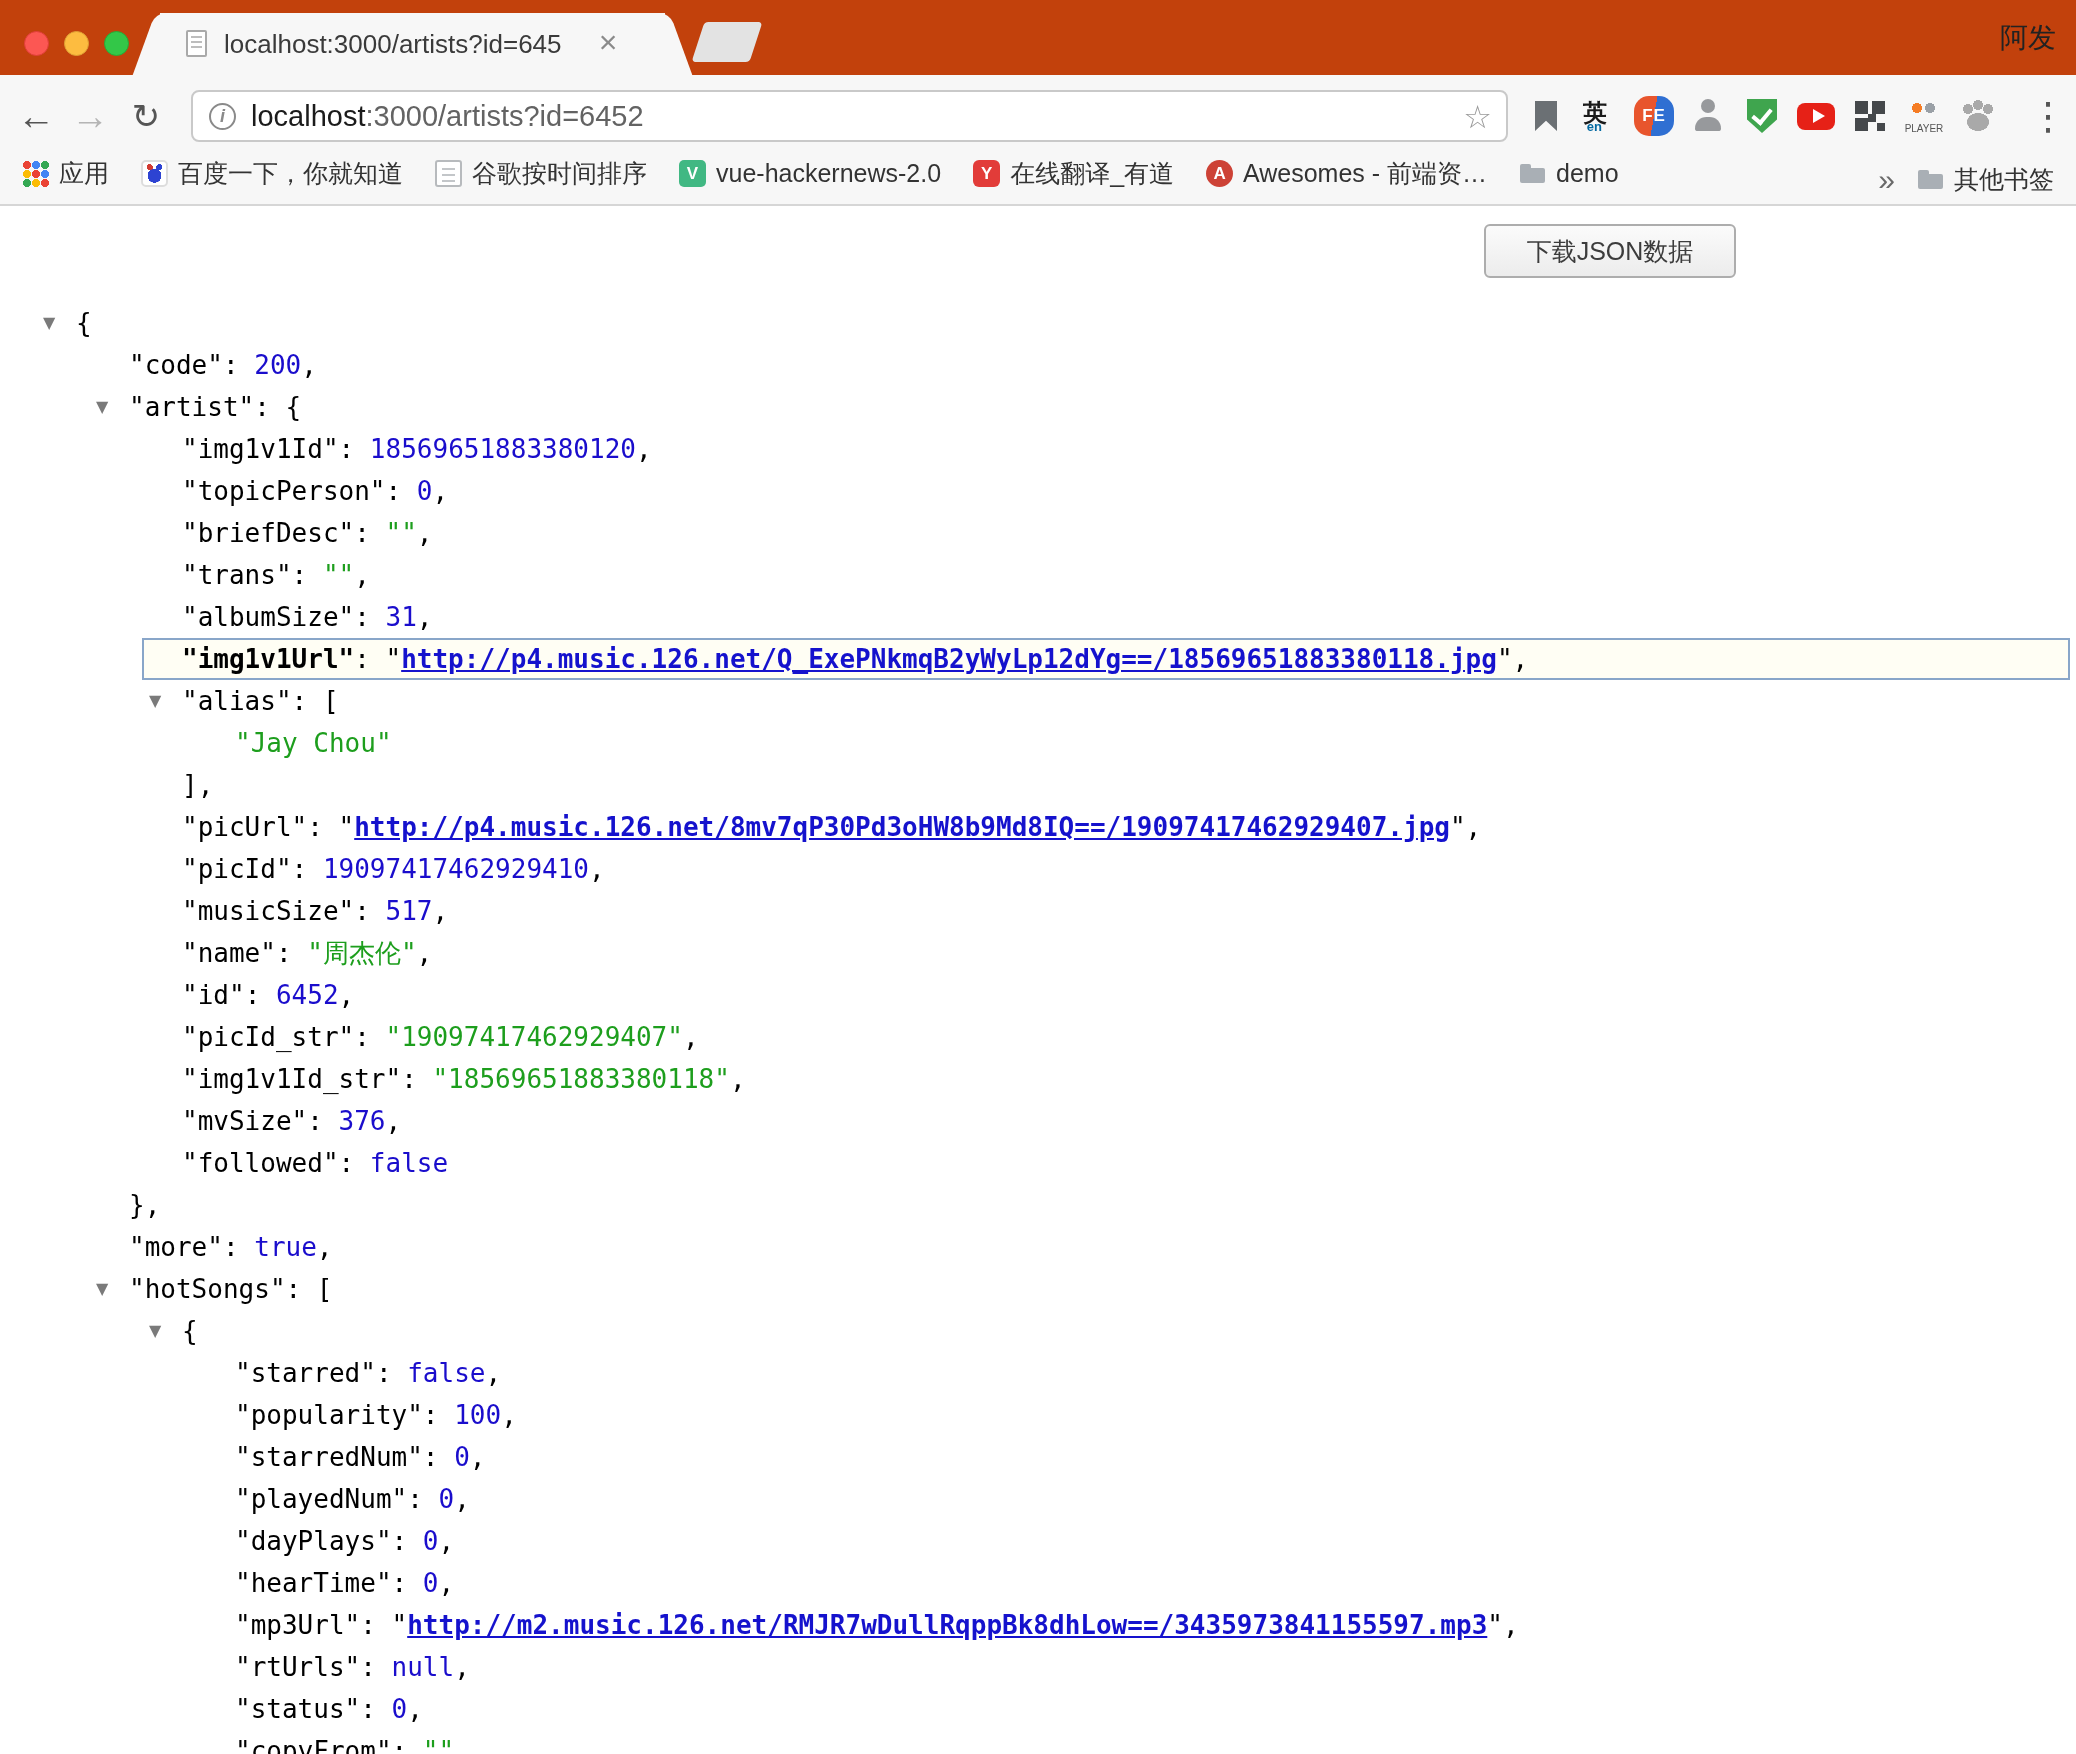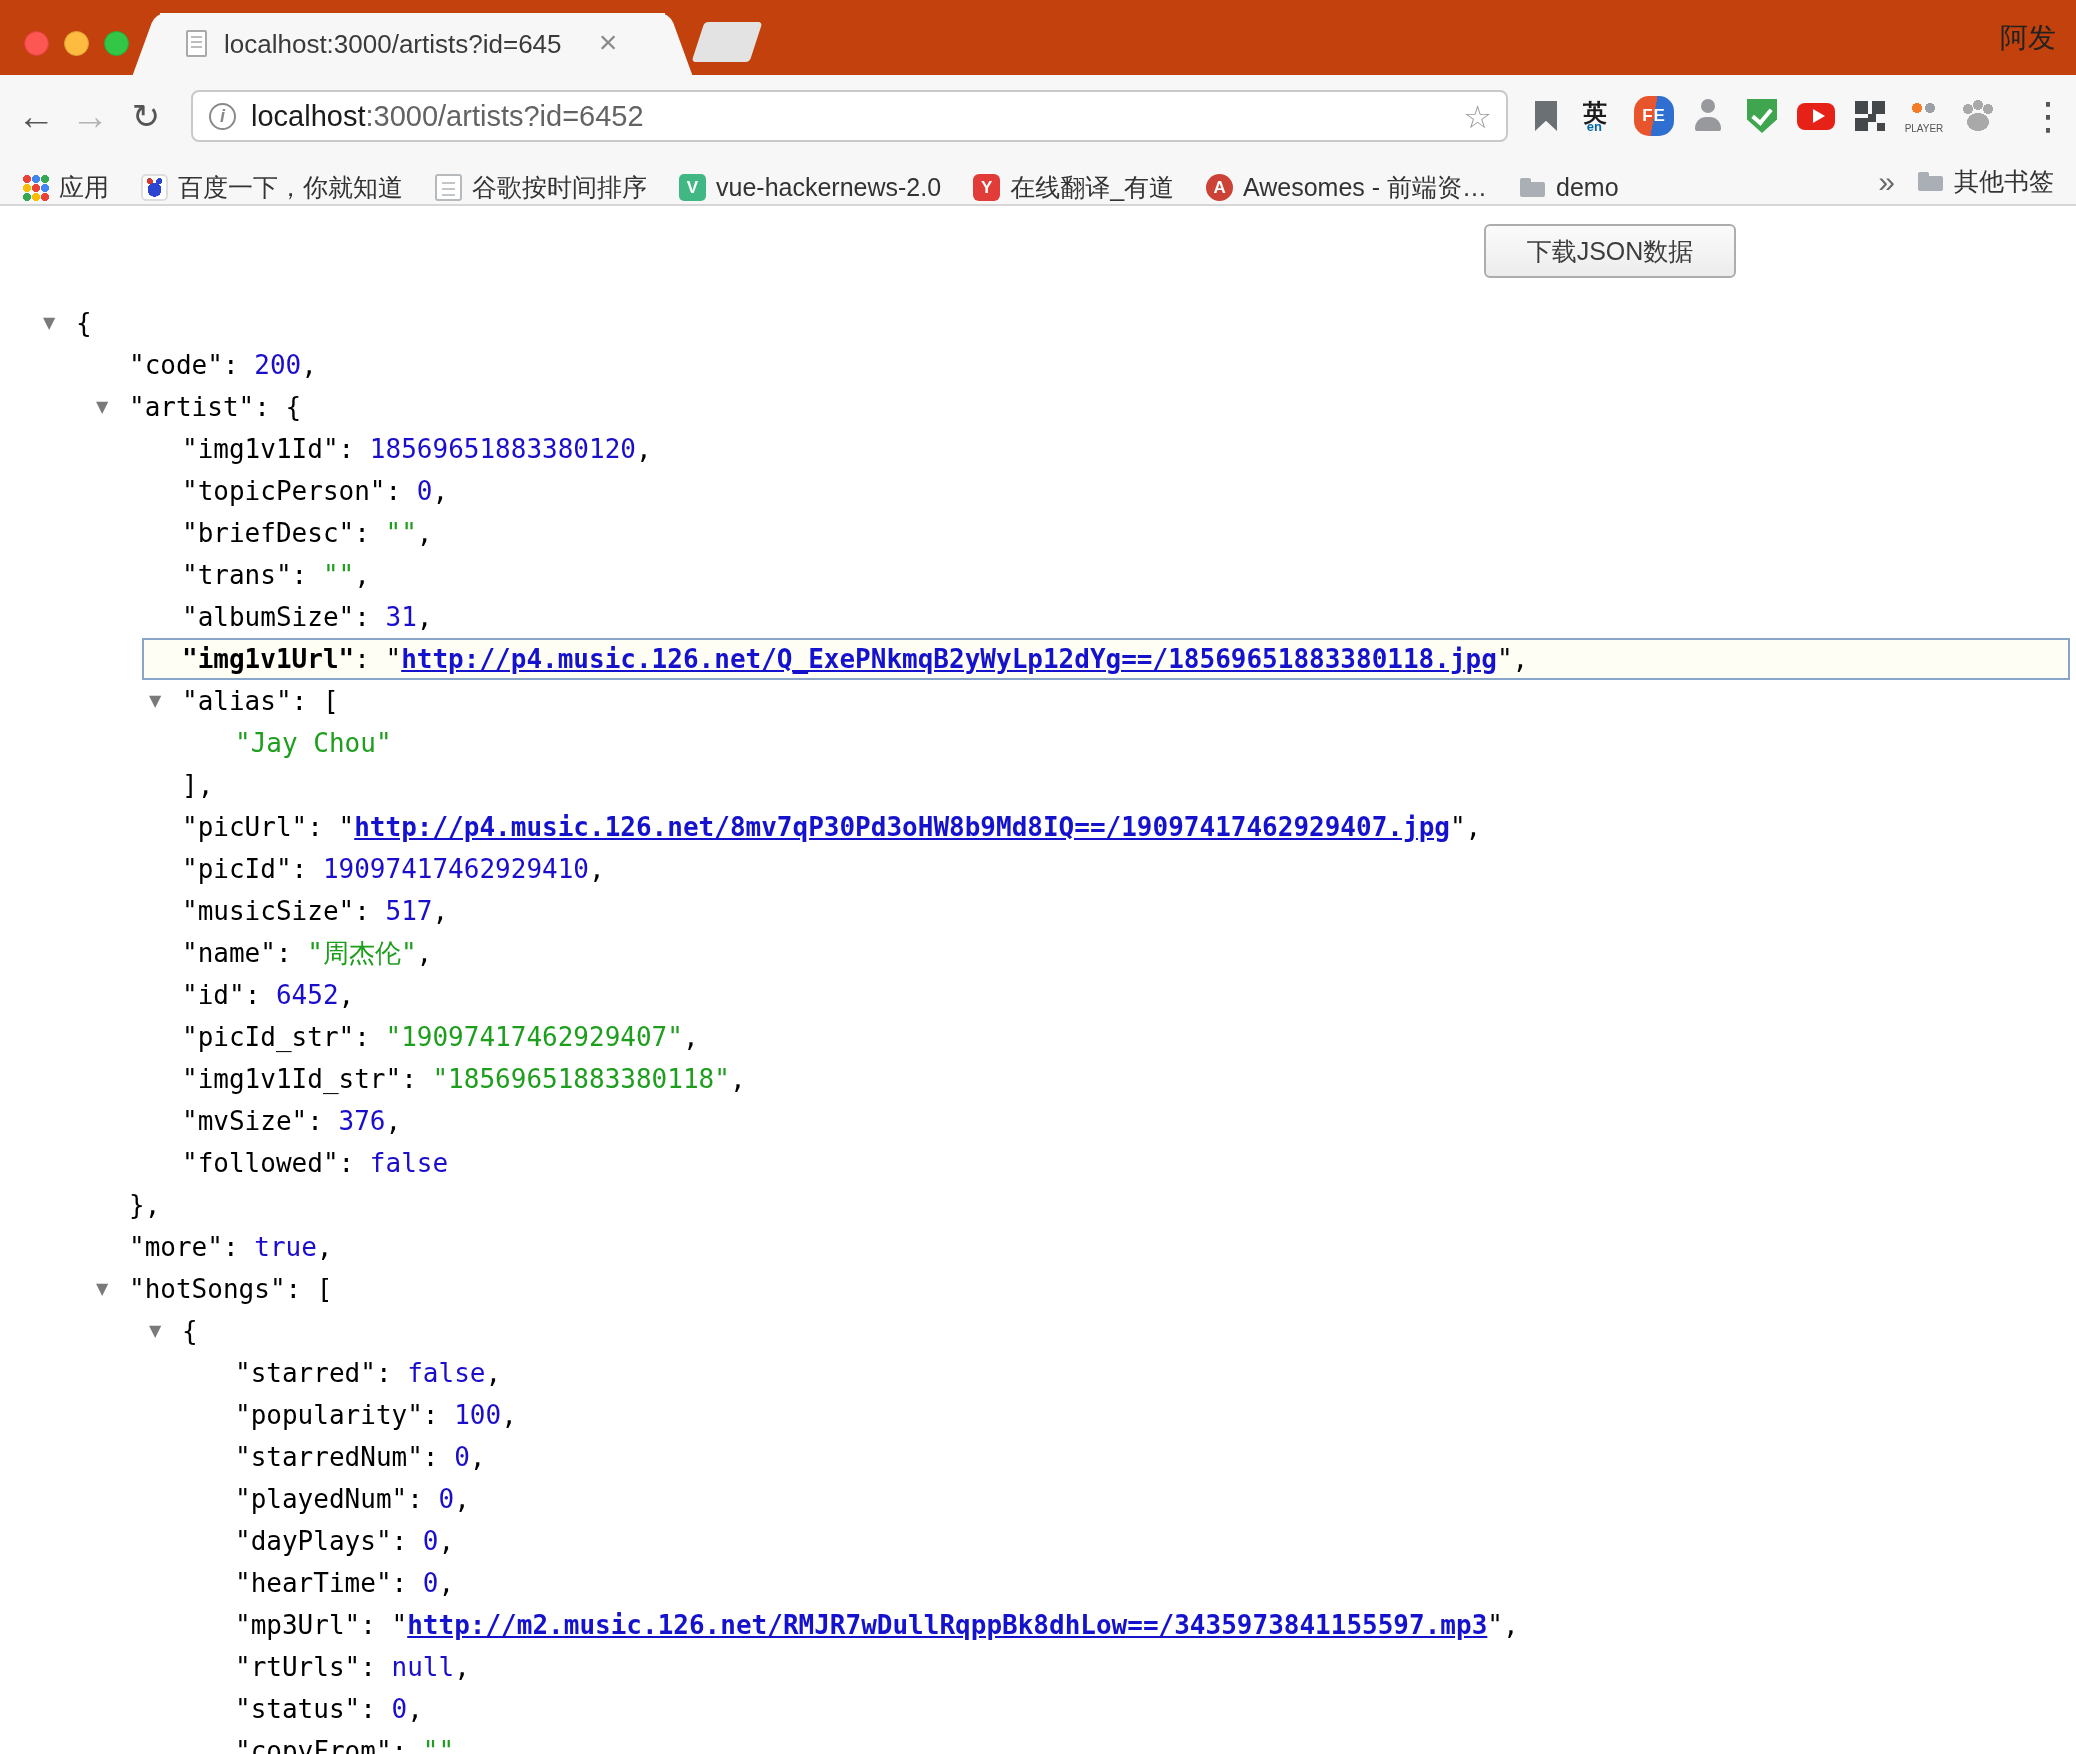"应用" .bookmarks { align-items: flex-end -> flex-start }
